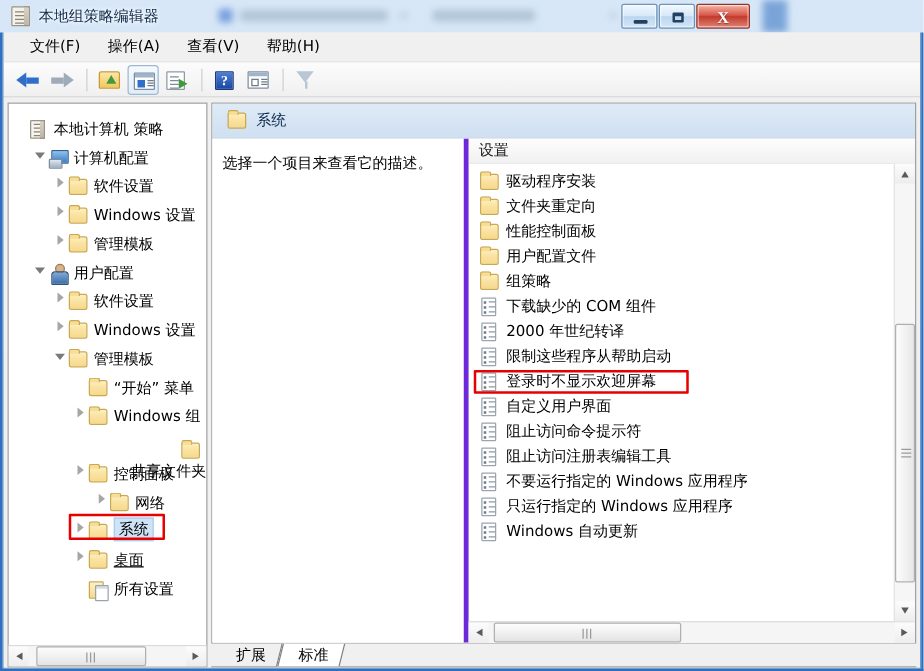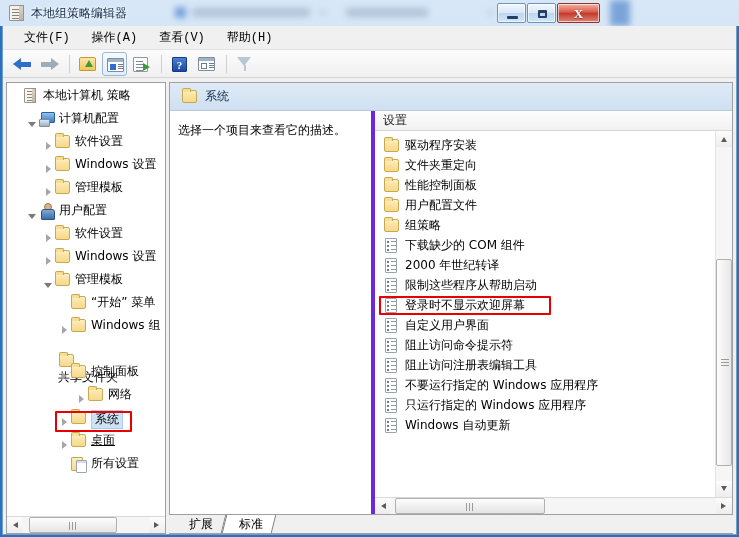"文件(F)" .menuitem { font-family: Liberation Mono, monospace -> none }
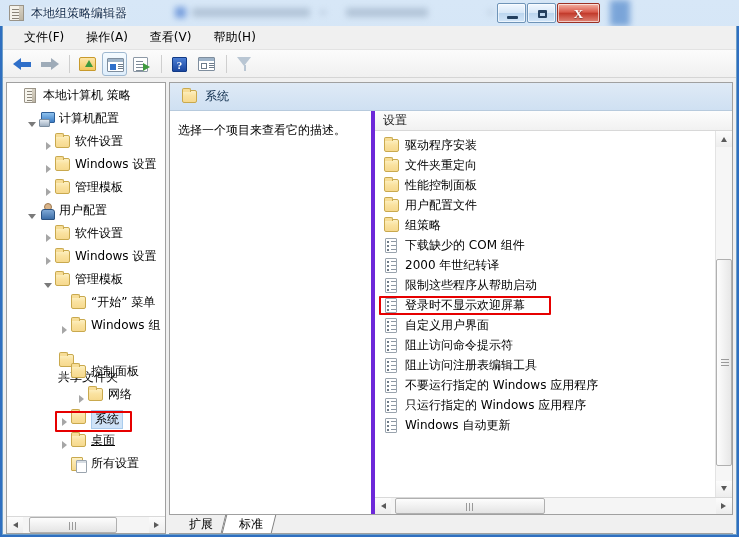"本地计算机 策略" .tnode { align-items: flex-start -> flex-end }
